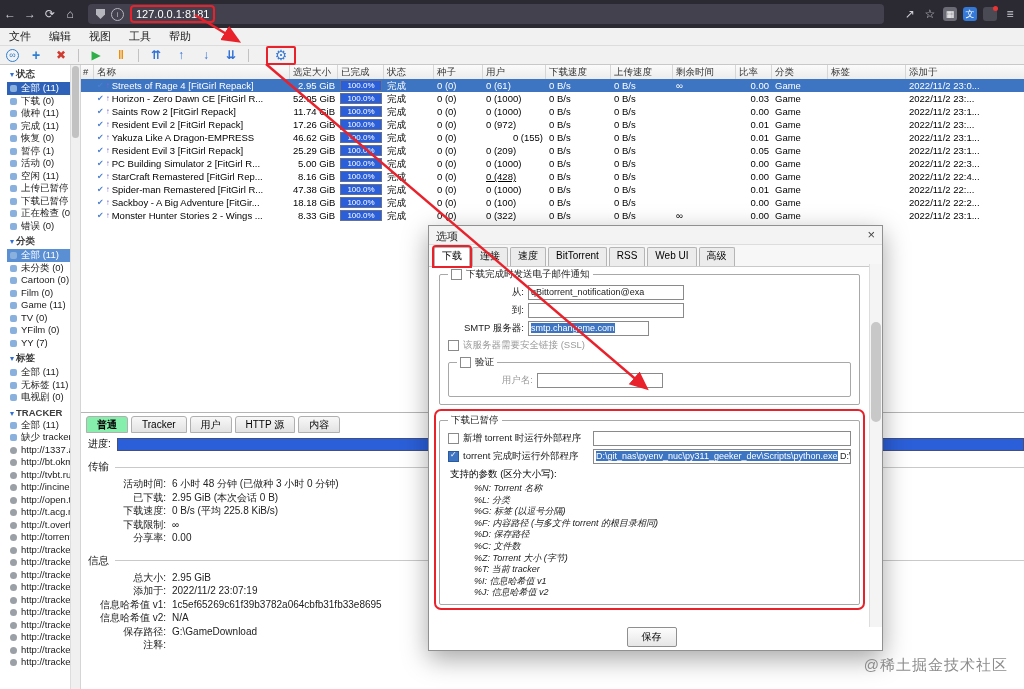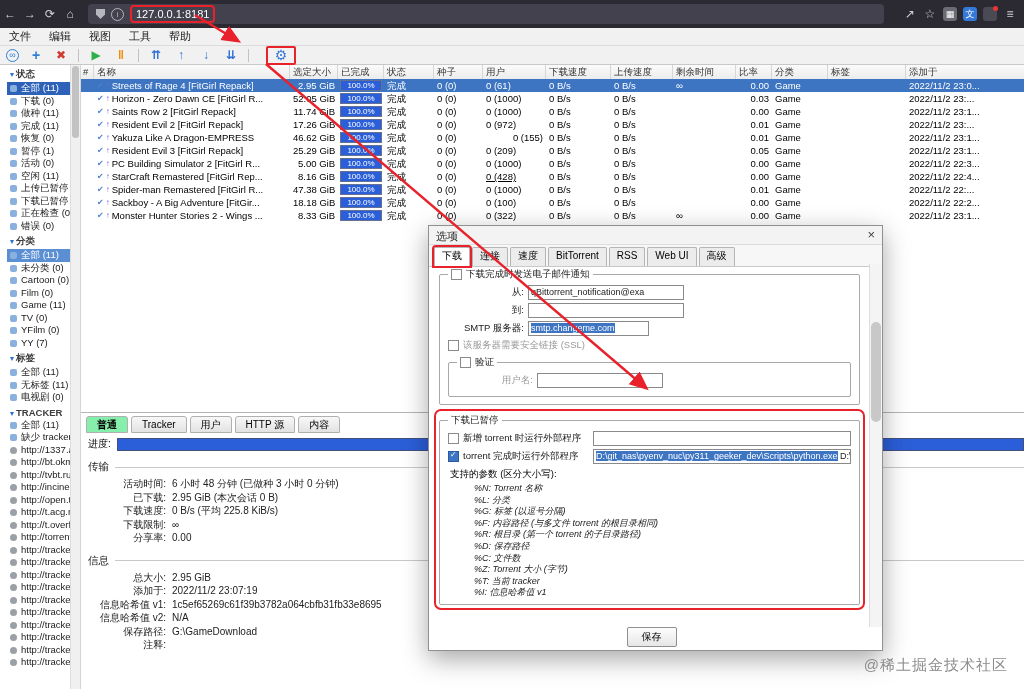"%R: 根目录 (第一个 torrent 的子目录路径)" div.param { html: <div>%R: 根目录 (第一个 torrent 的子目录路径)</div> -> none }
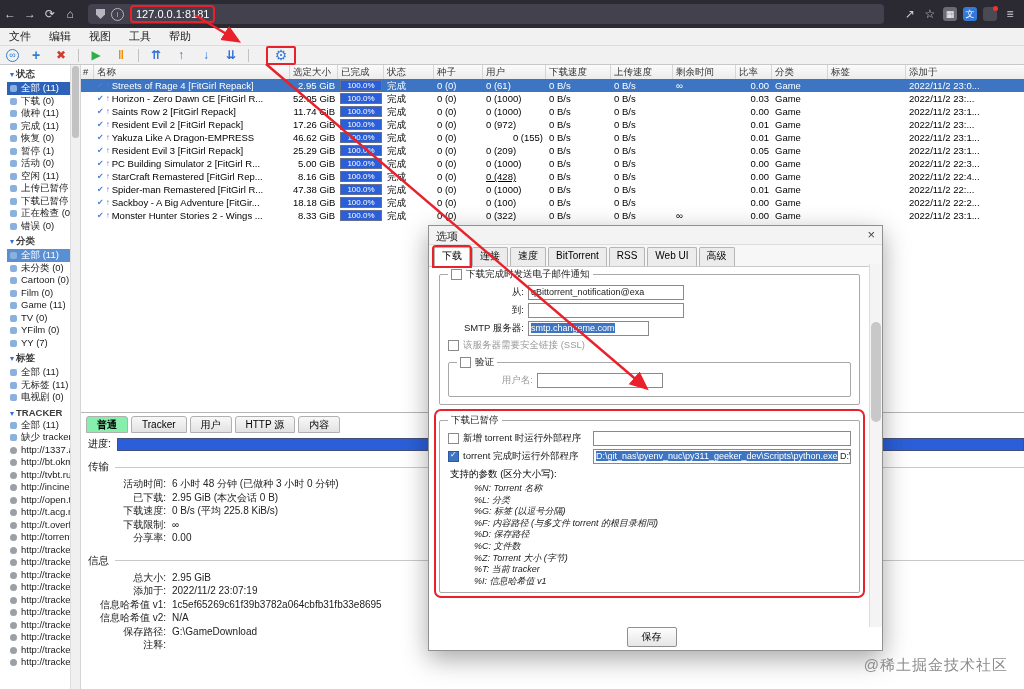"%J: 信息哈希值 v2" div.param { html: none -> <div>%J: 信息哈希值 v2</div> }
